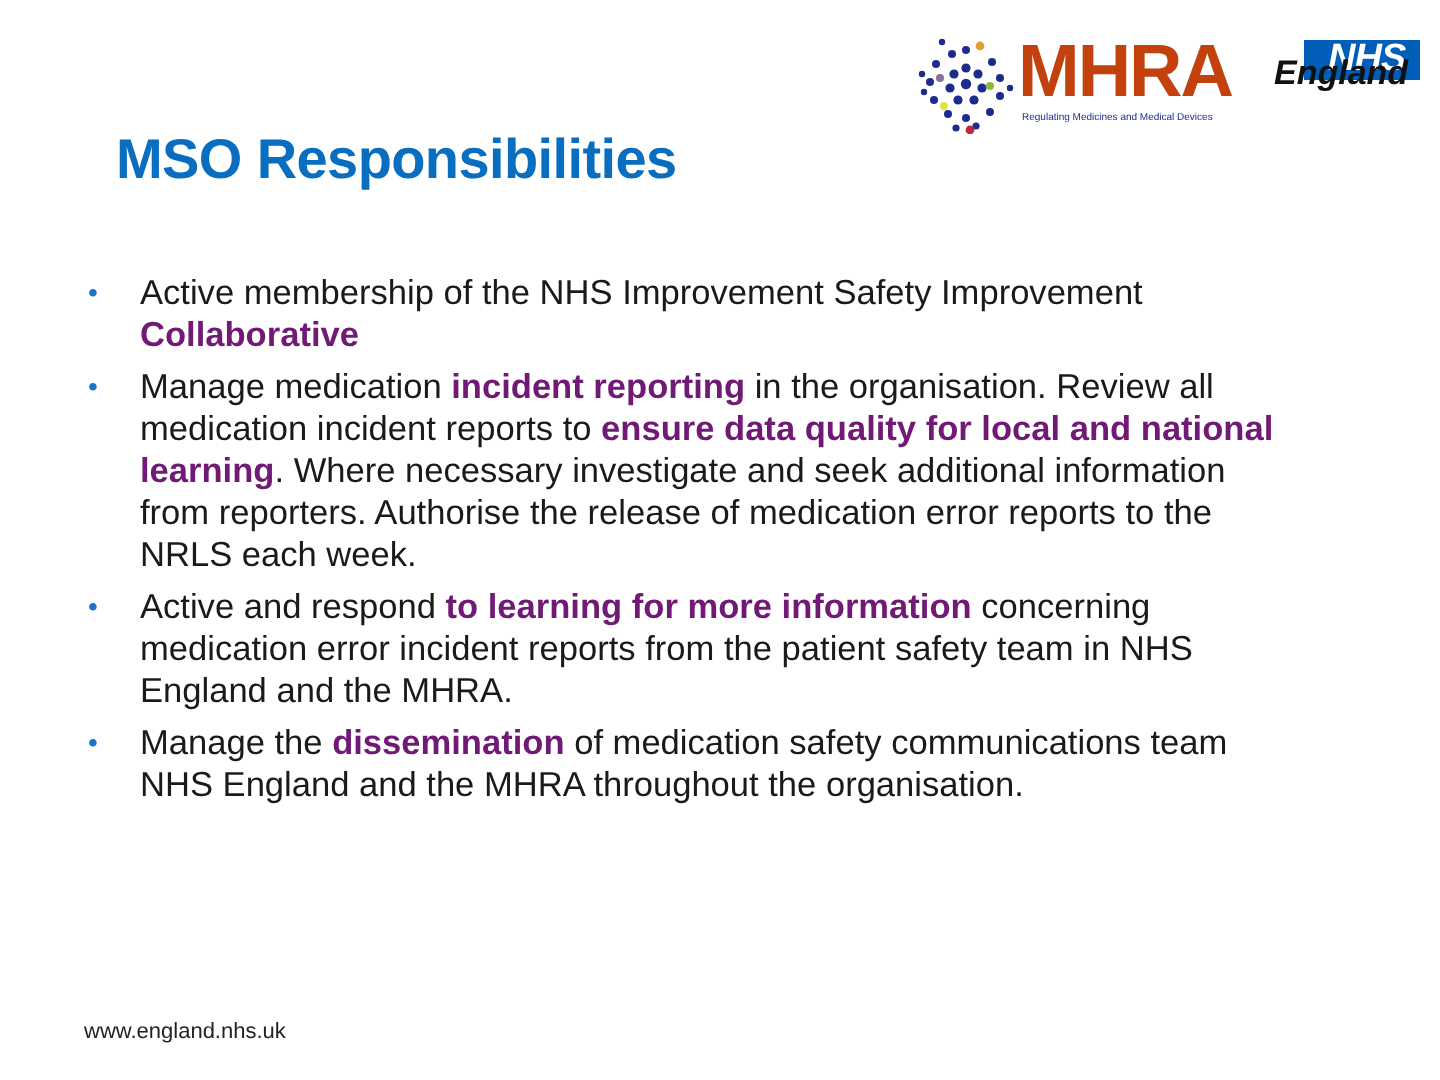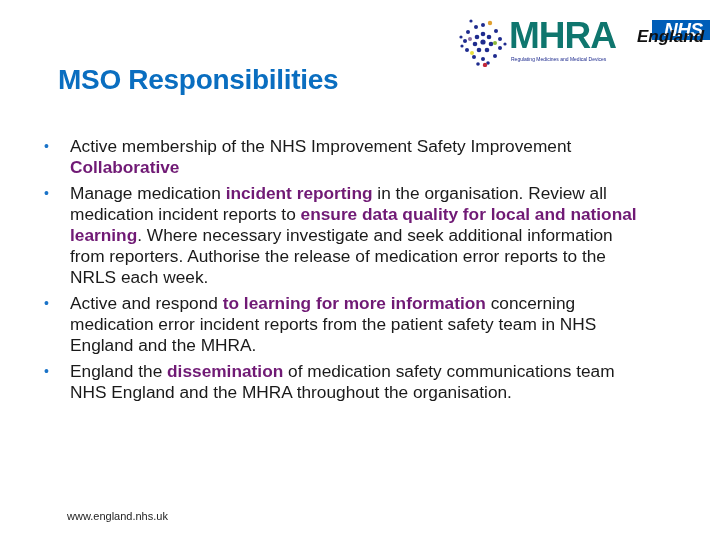"MHRA" .mhra-word { color: #0f766e -> #c2410c }
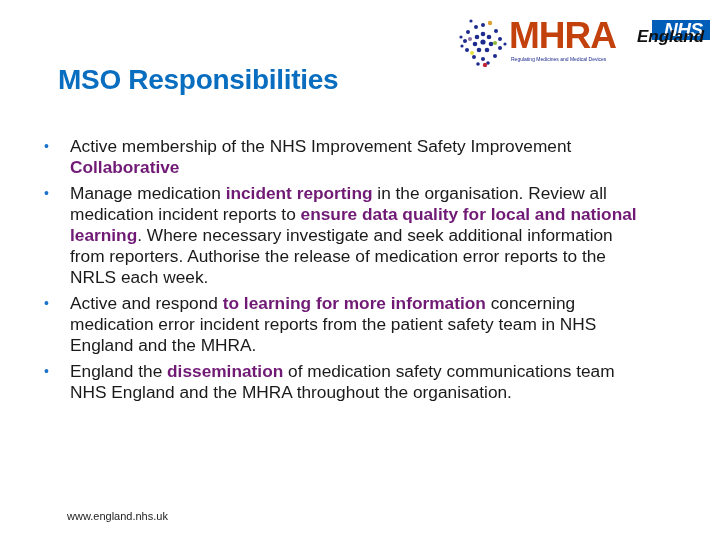"England the" span { text: England -> Manage }
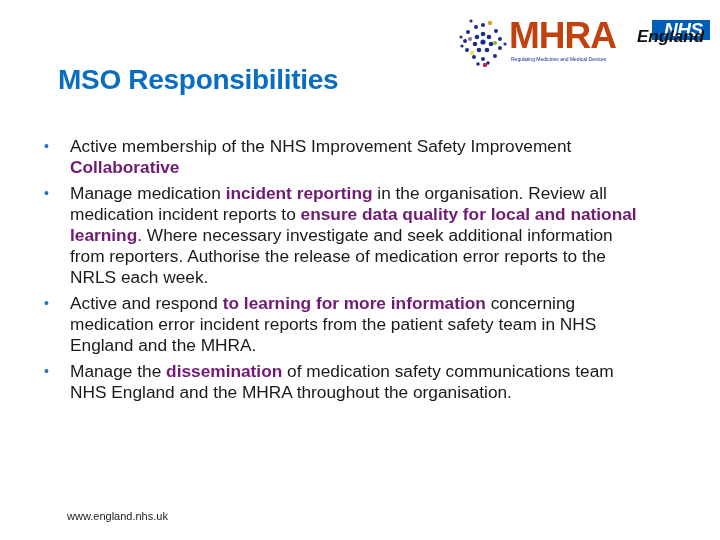"www.england.nhs.uk" .footer { margin-left: 25px -> none }
